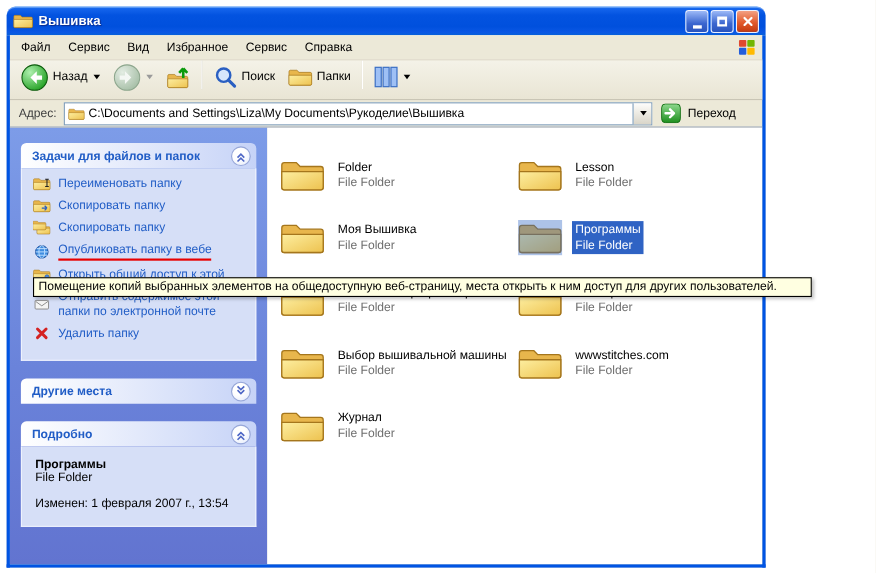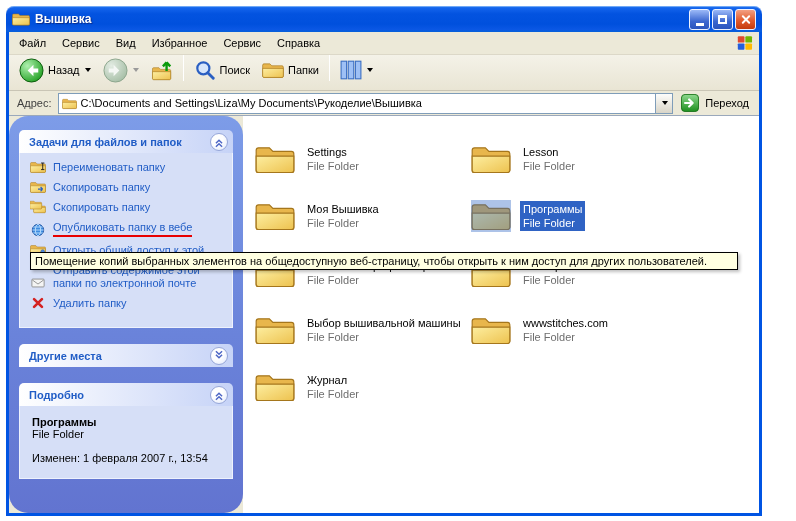"Вышивка" .window { width: 756px -> 690px }
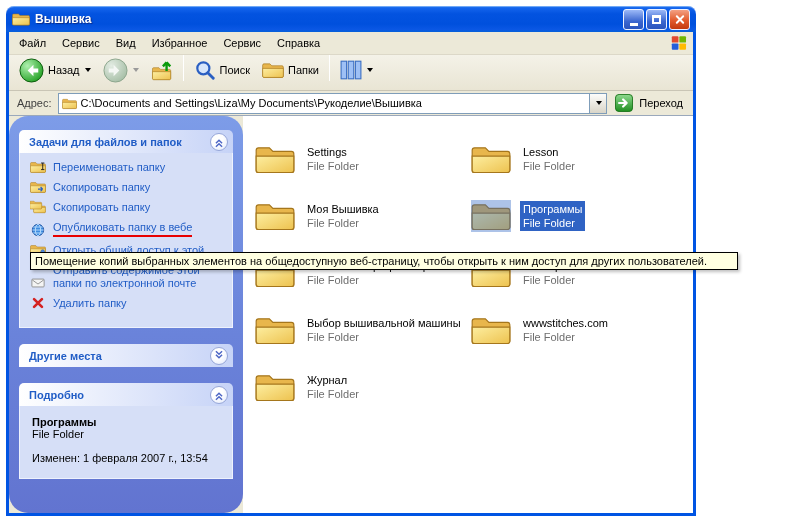"Адрес:" .addressbar { padding: 0 4px 0 8px -> 0 18px 0 8px }
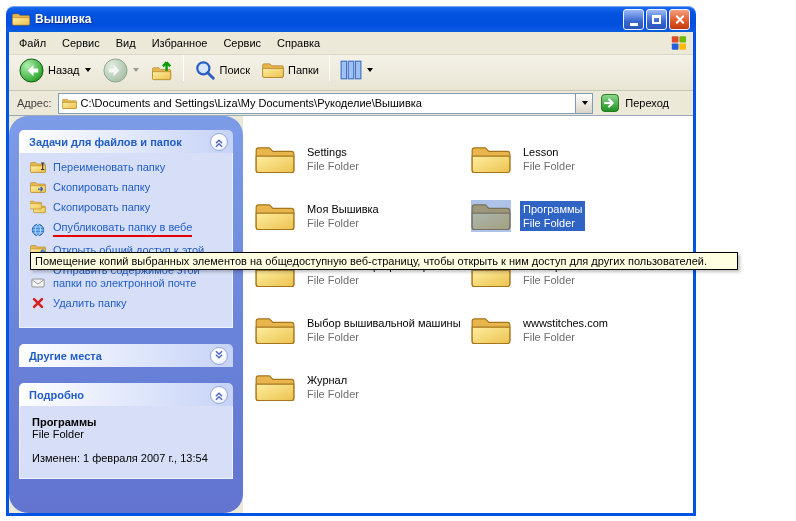"Задачи для файлов и папок" .sidebar { border-radius: 19px -> none }
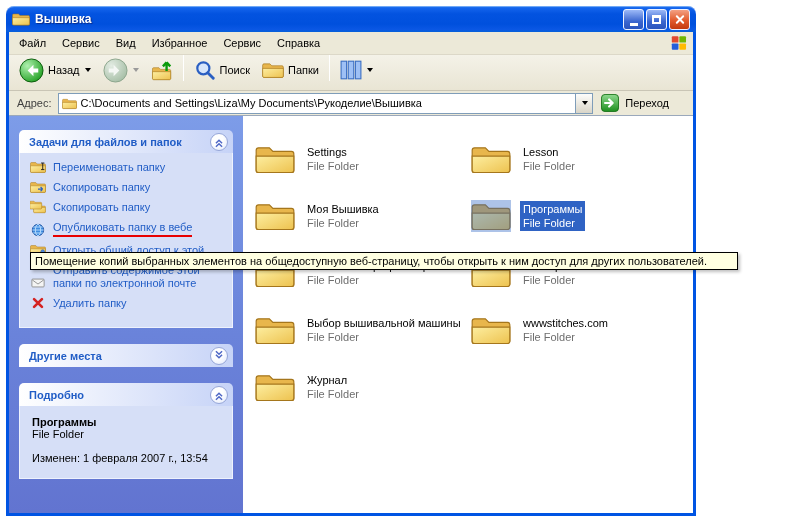"Settings" span.fname { text: Settings -> Folder }
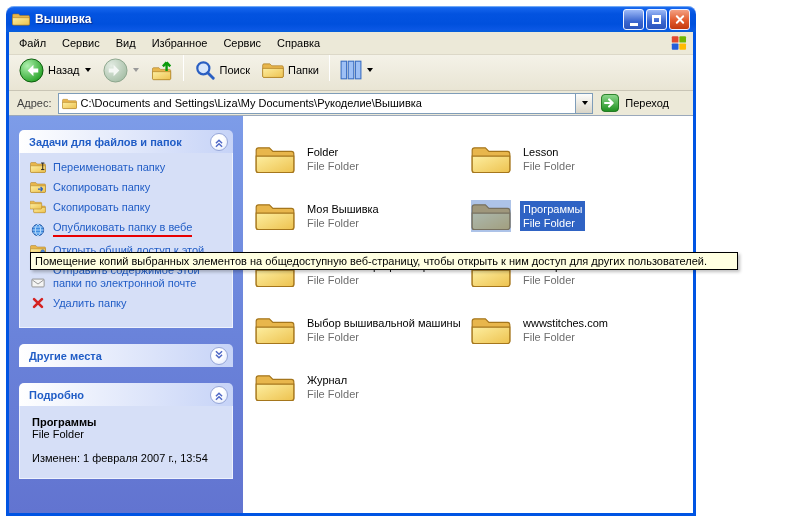"Переименовать папку" .task-item { align-items: flex-end -> center }
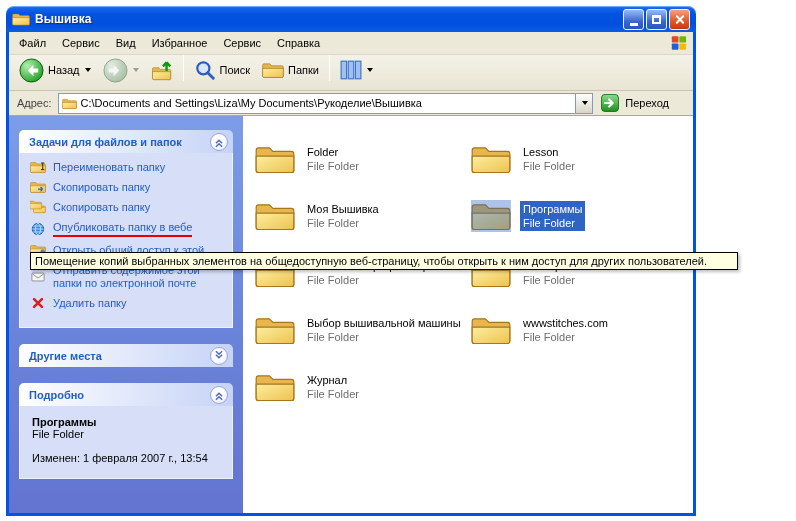"Помещение копий выбранных элементов на" span { text: чтобы -> места }
